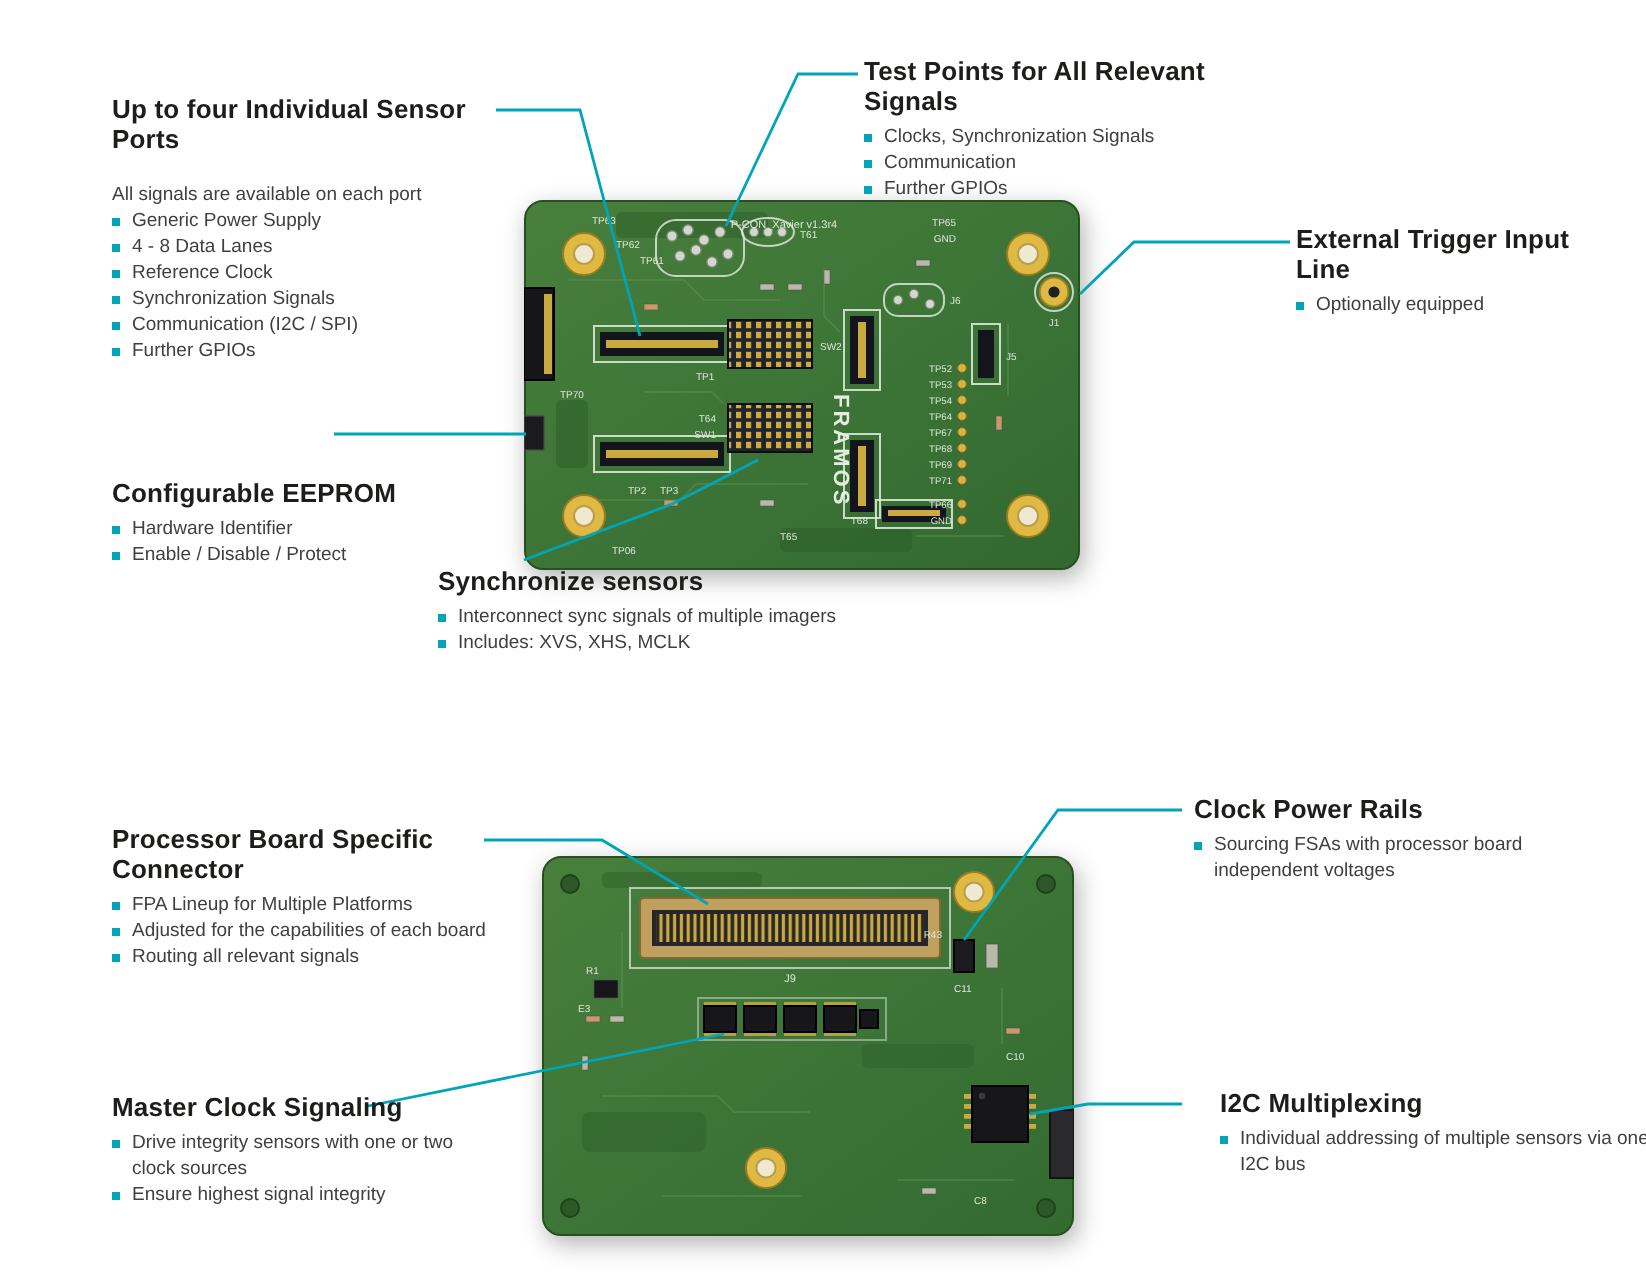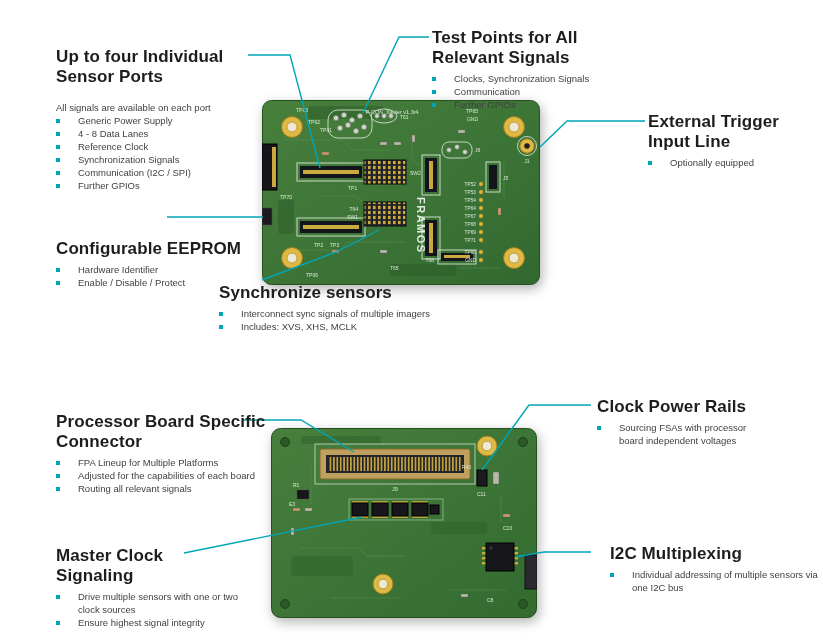"Test Points for All Relevant" .callout h3 { font-size: 17px -> 13px }
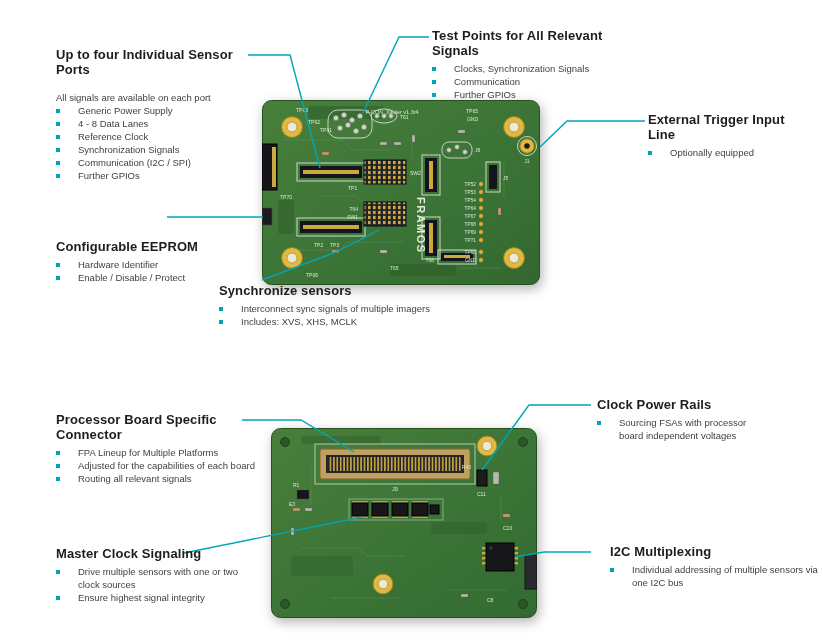"Clocks, Synchronization Signals" .callout li { gap: 18px -> 6px }
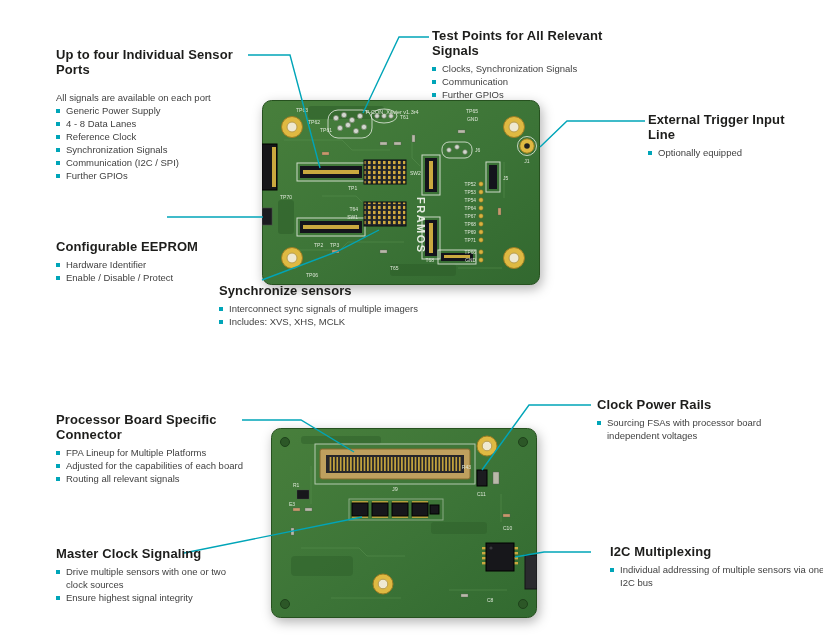"Drive multiple sensors with one" span { text: multiple -> integrity }
